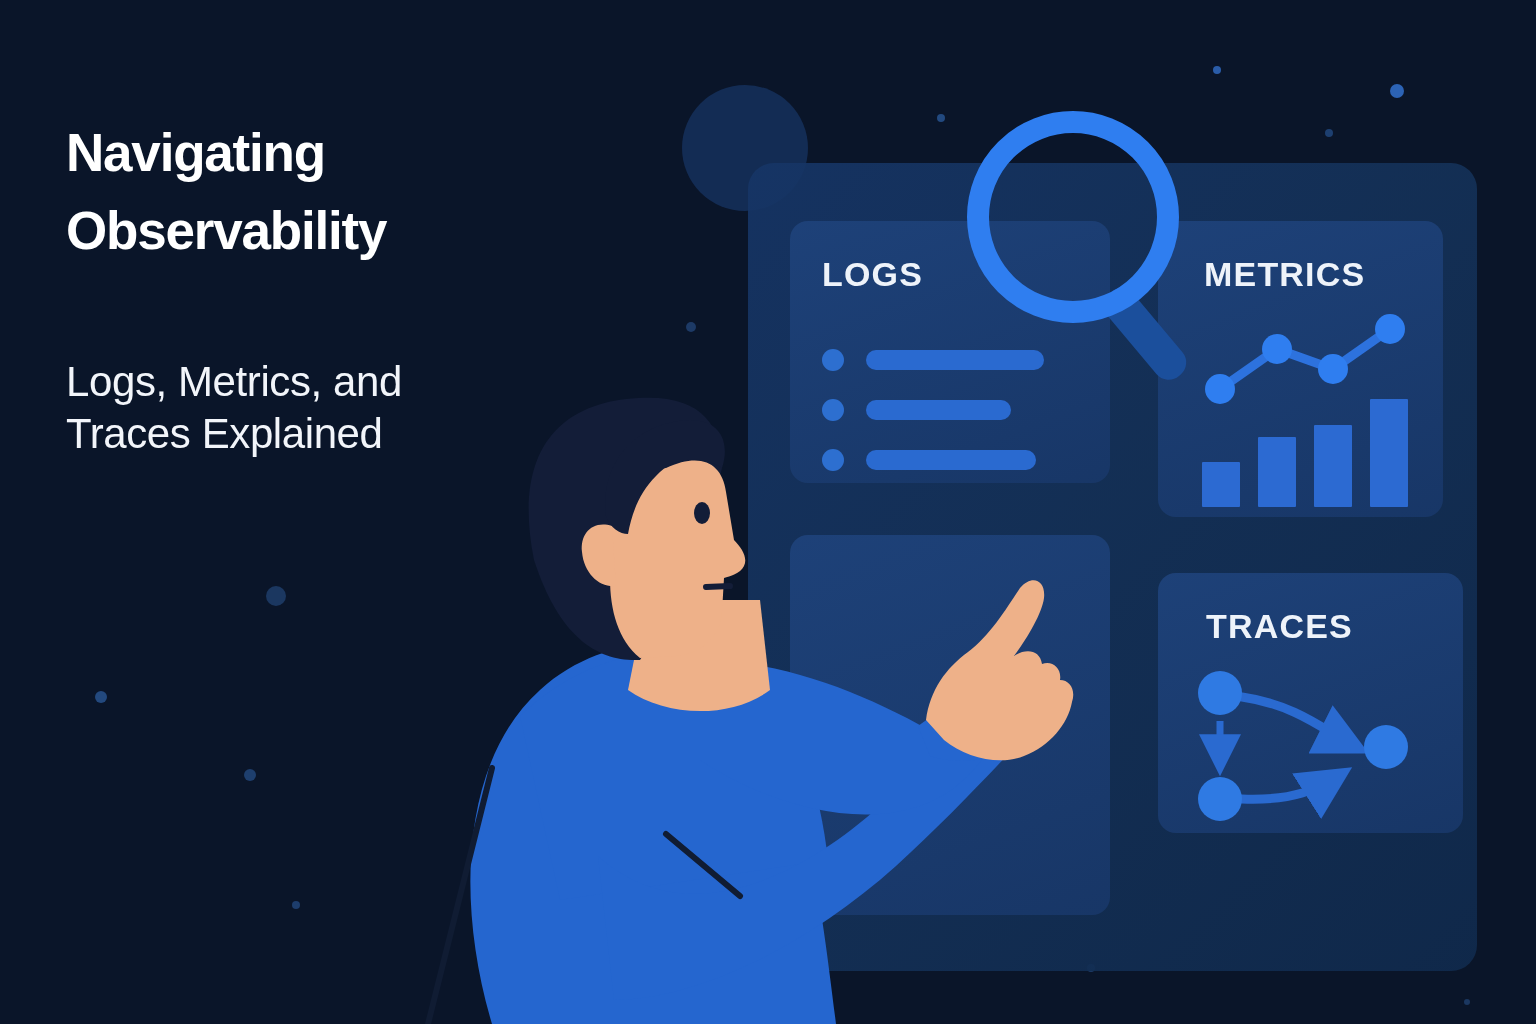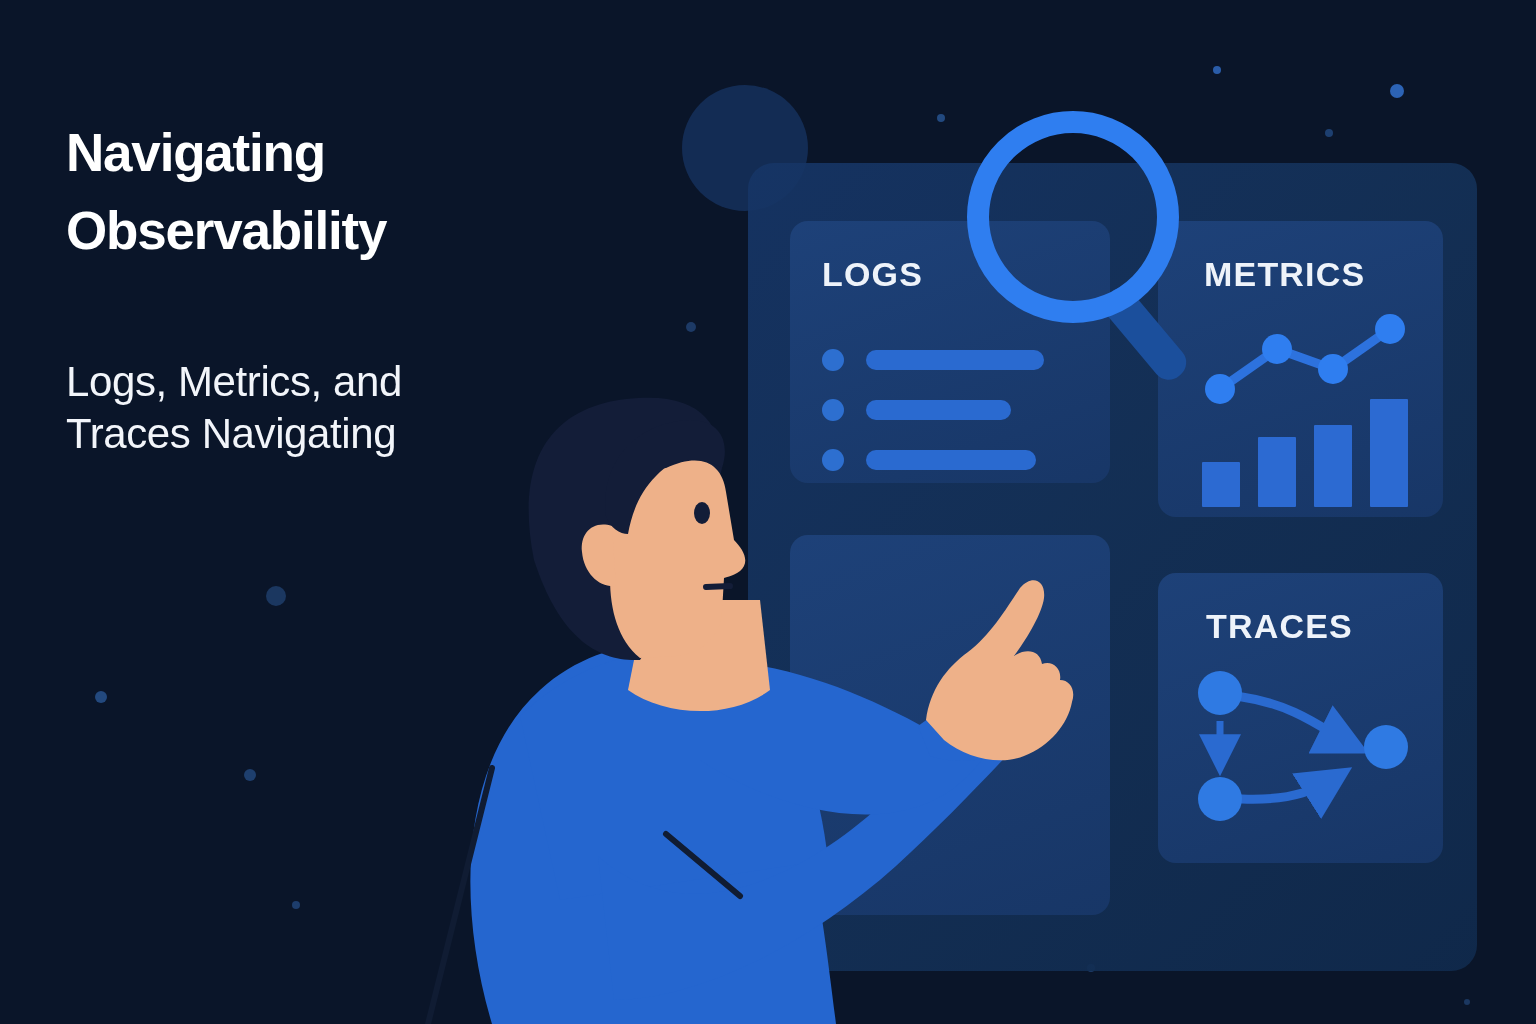"Logs, Metrics, and" div.subhead { text: Navigating -> Explained }
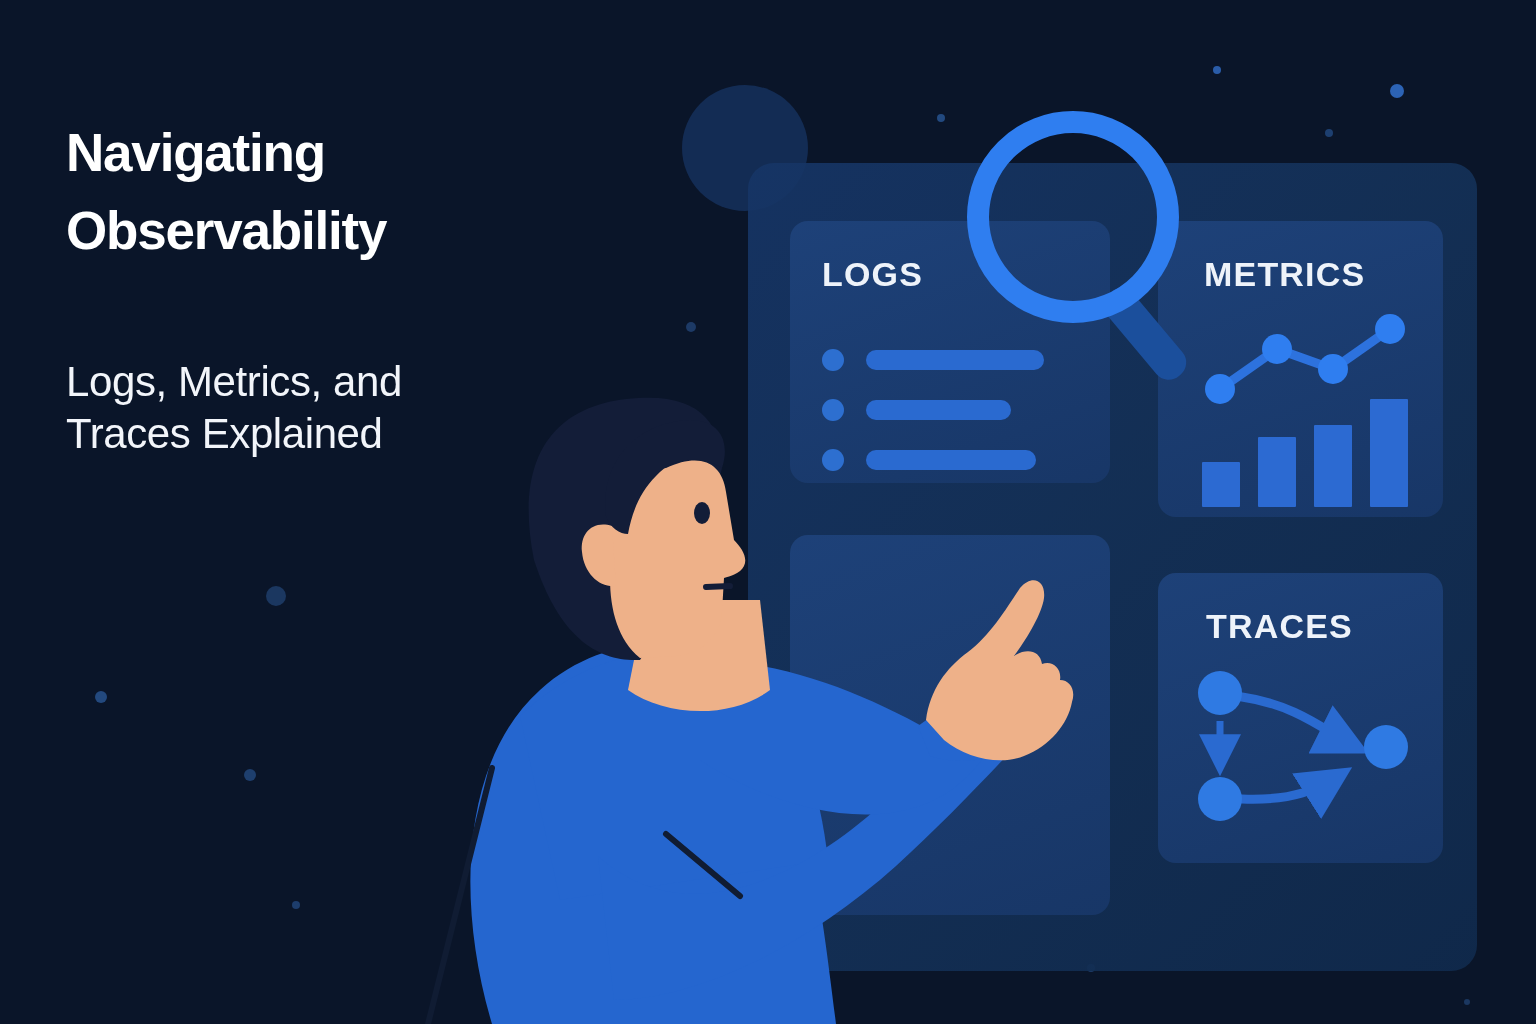"TRACES" #card-traces { height: 290px -> 260px; padding-left: none -> 20px }
